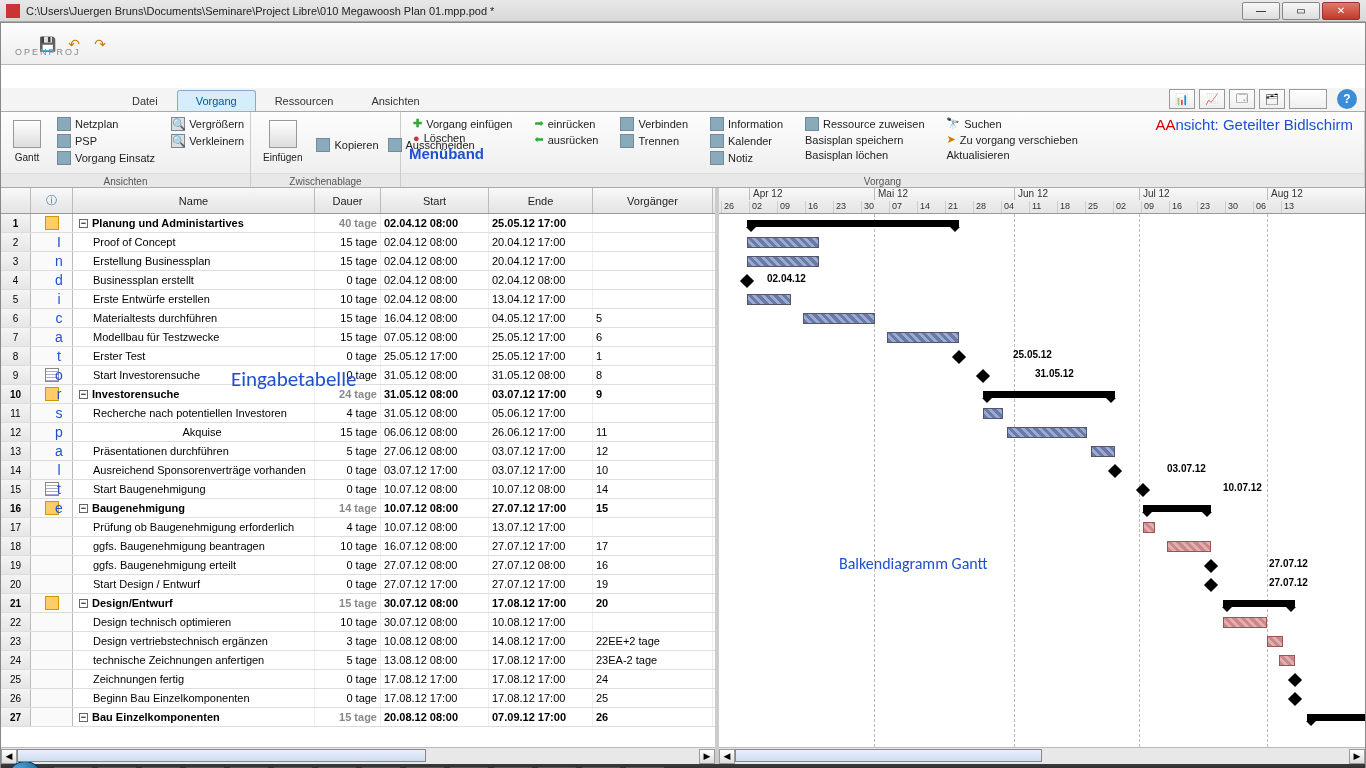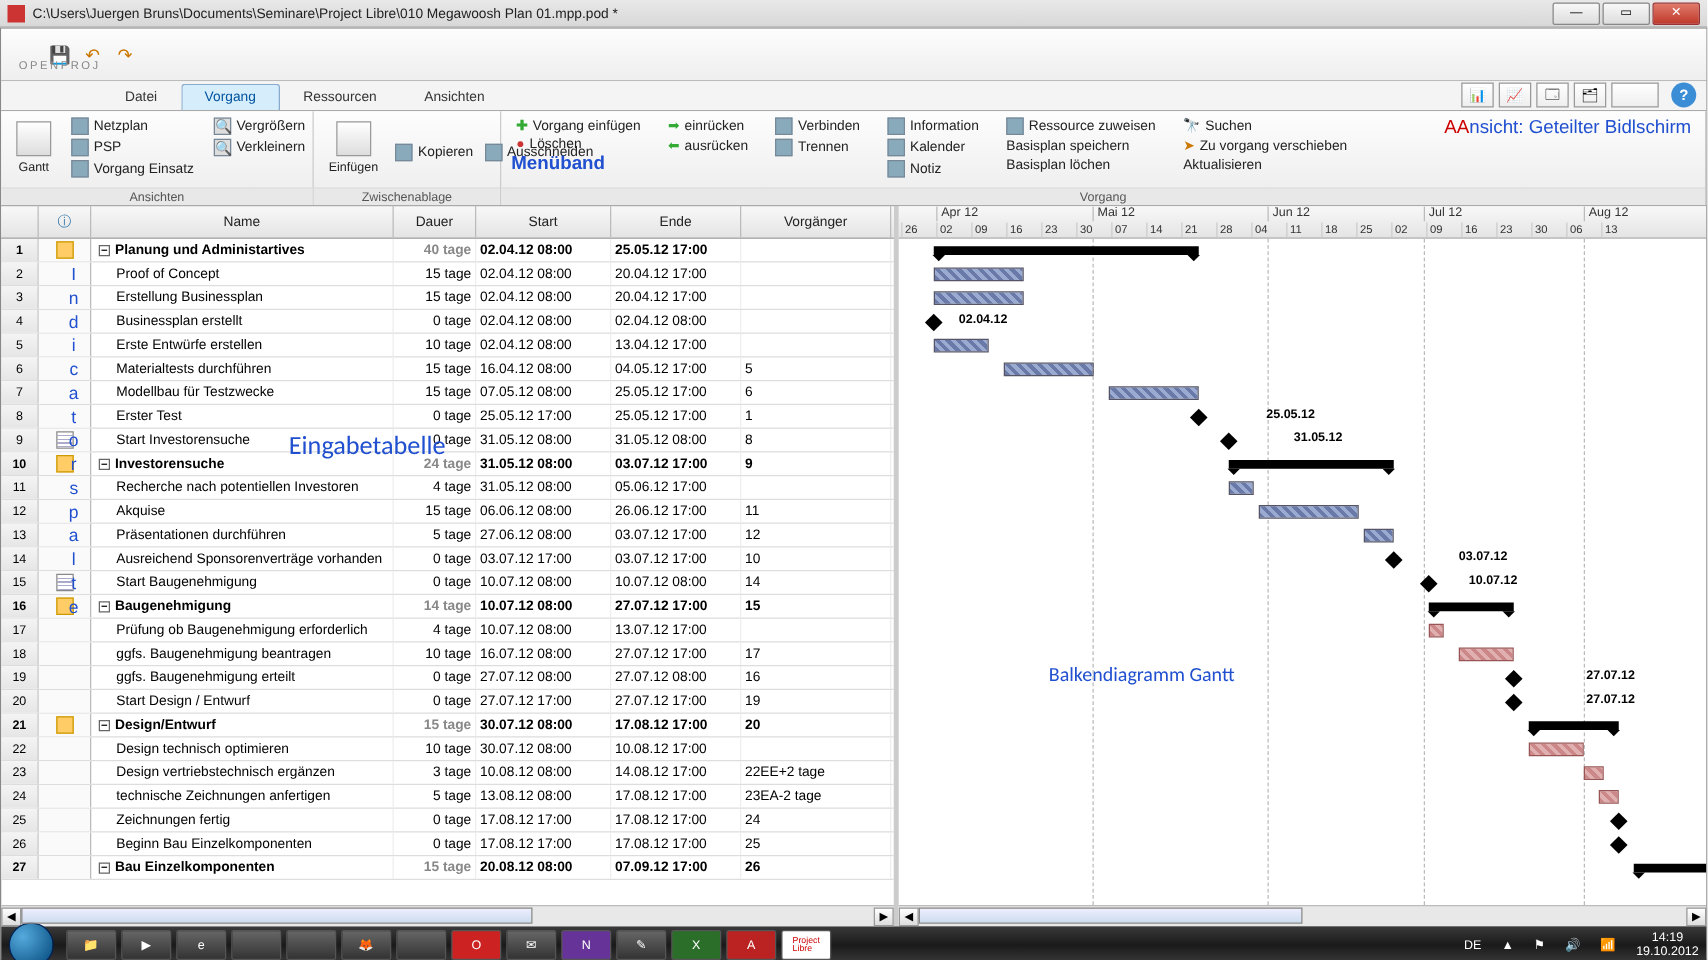"Datei" .tabs { margin-top: none -> 23px; padding-left: 80px -> 112px }
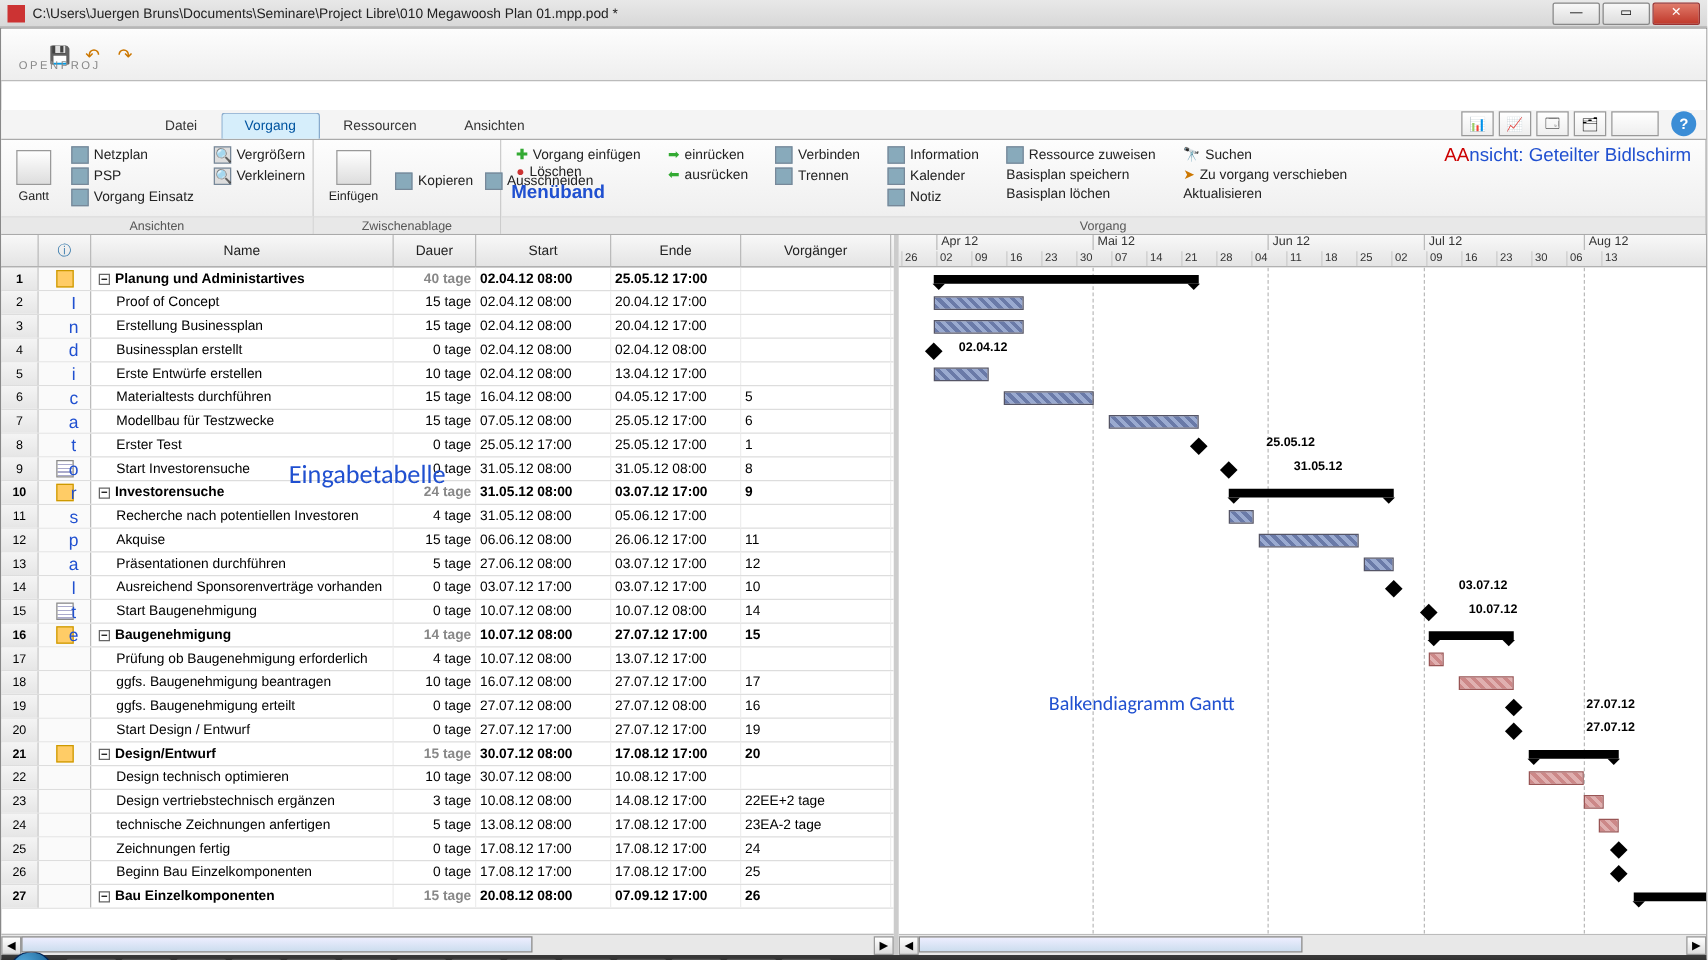"Akquise" div.td { justify-content: none -> center }
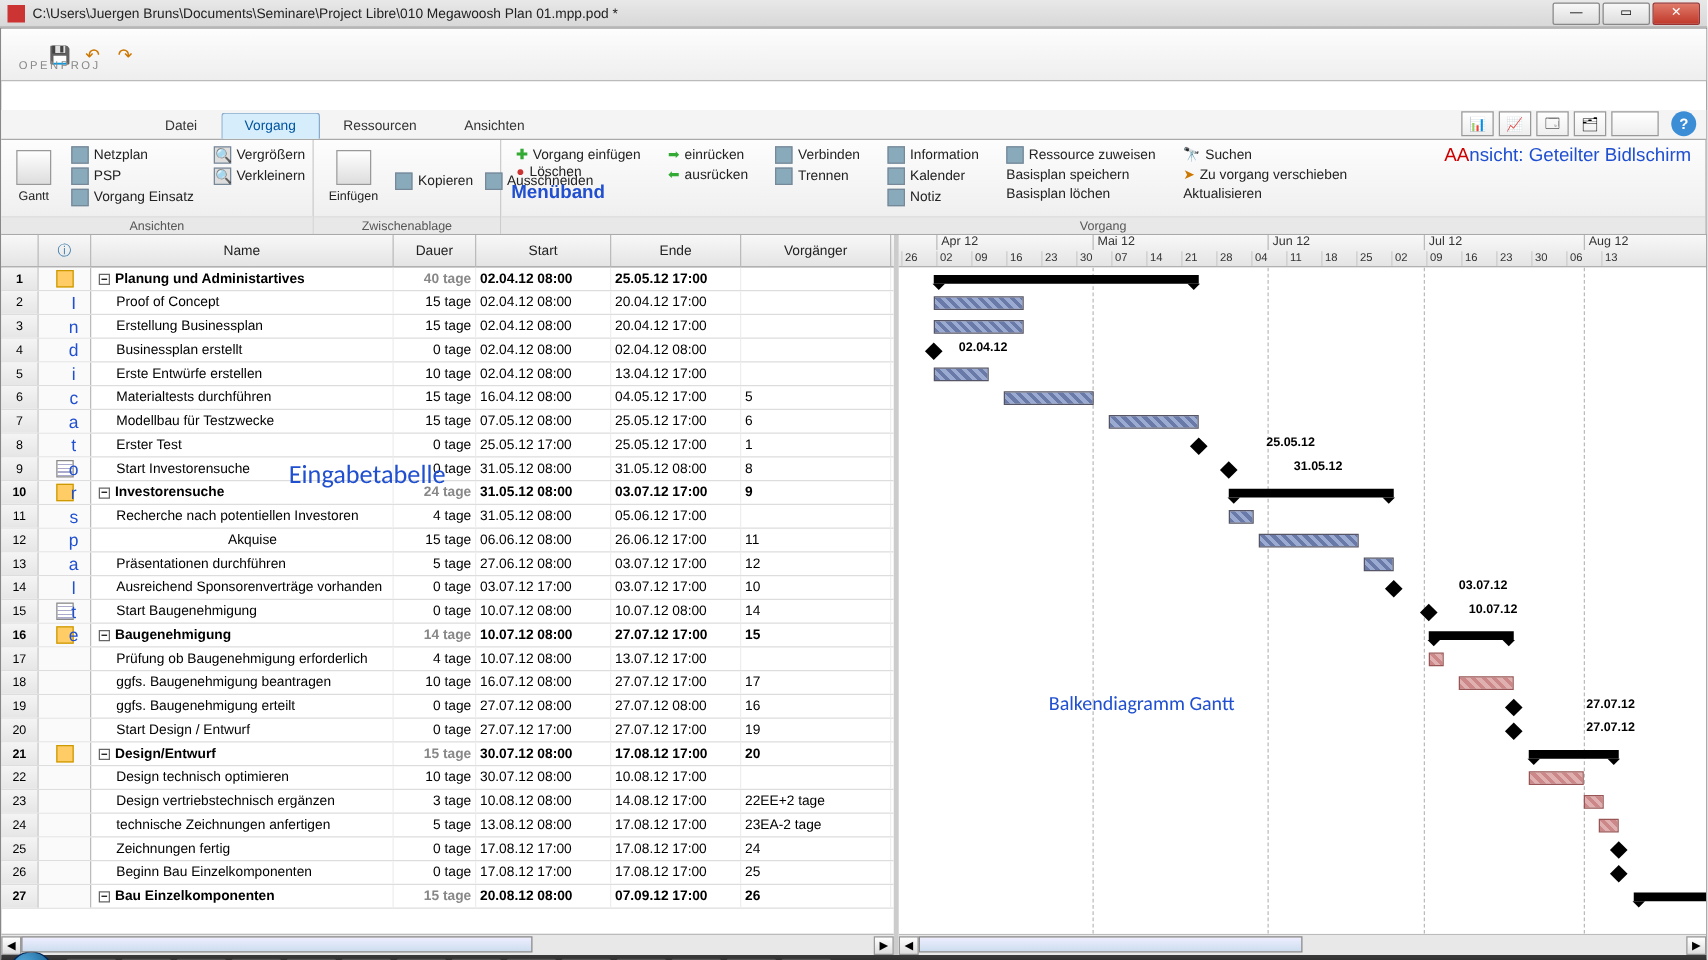"10.07.12" div.mslabel { left: 456px -> 504px }
